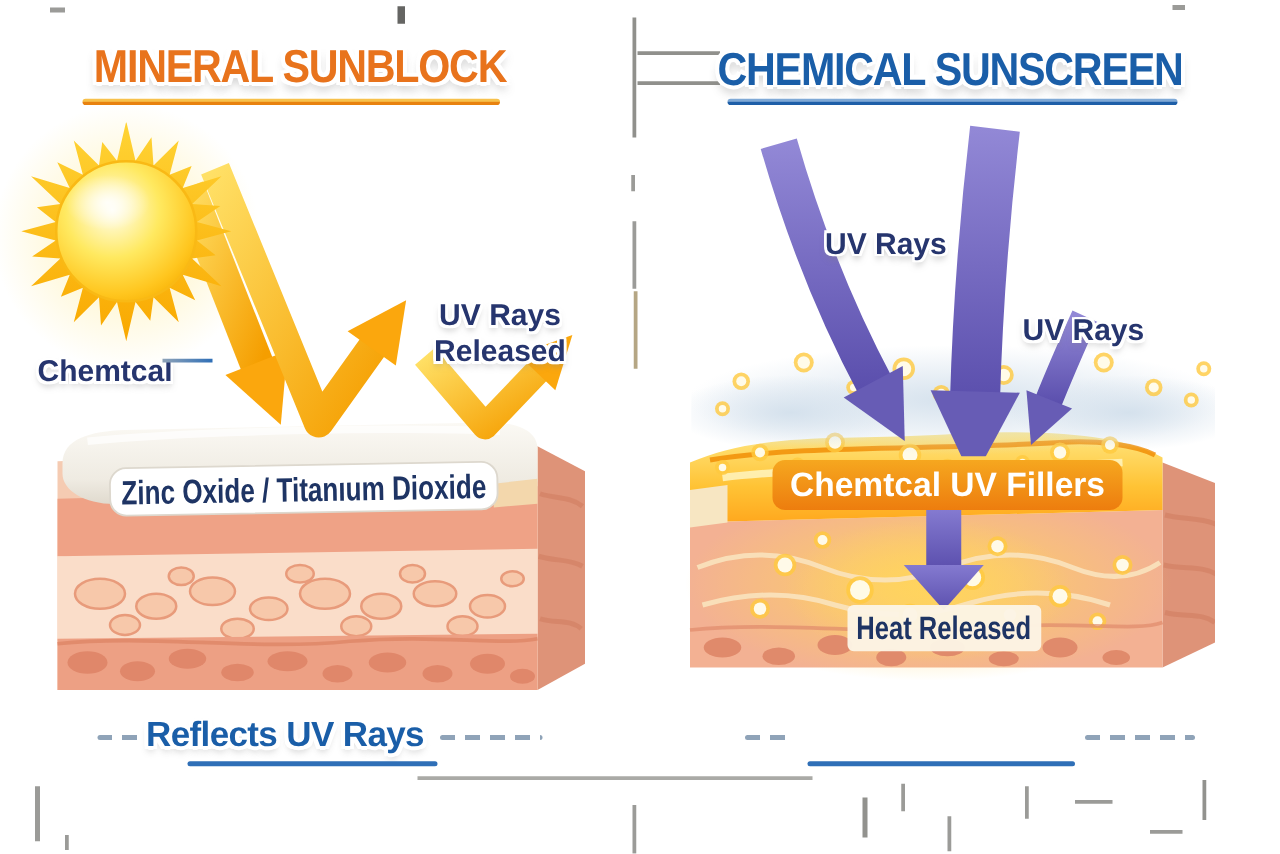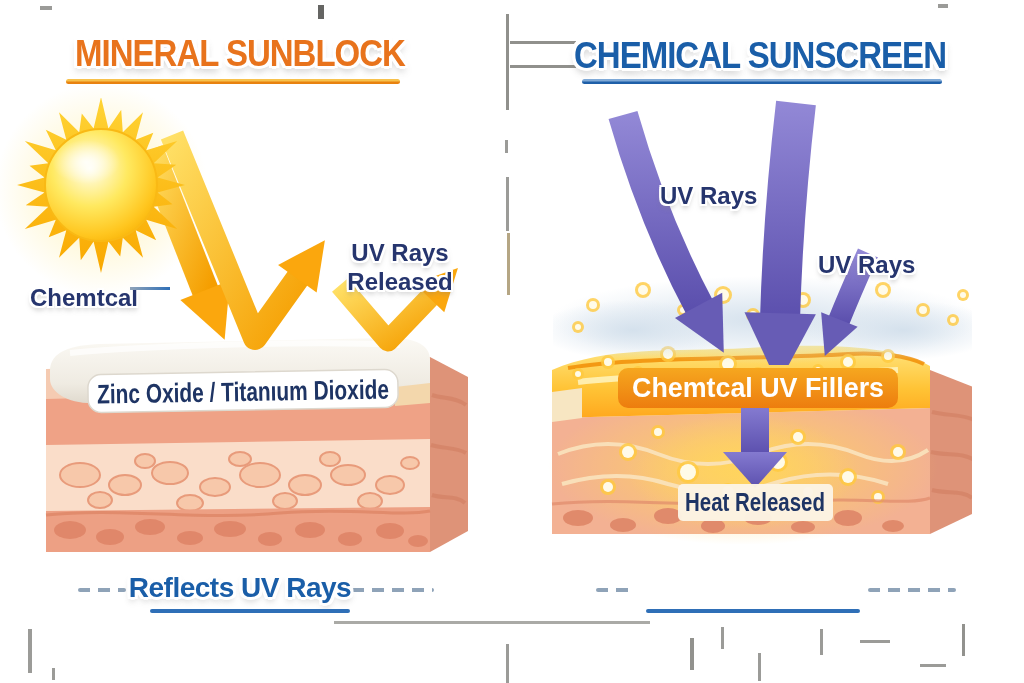"Reflects UV Rays" div.caption { left: 30px -> 18px }
